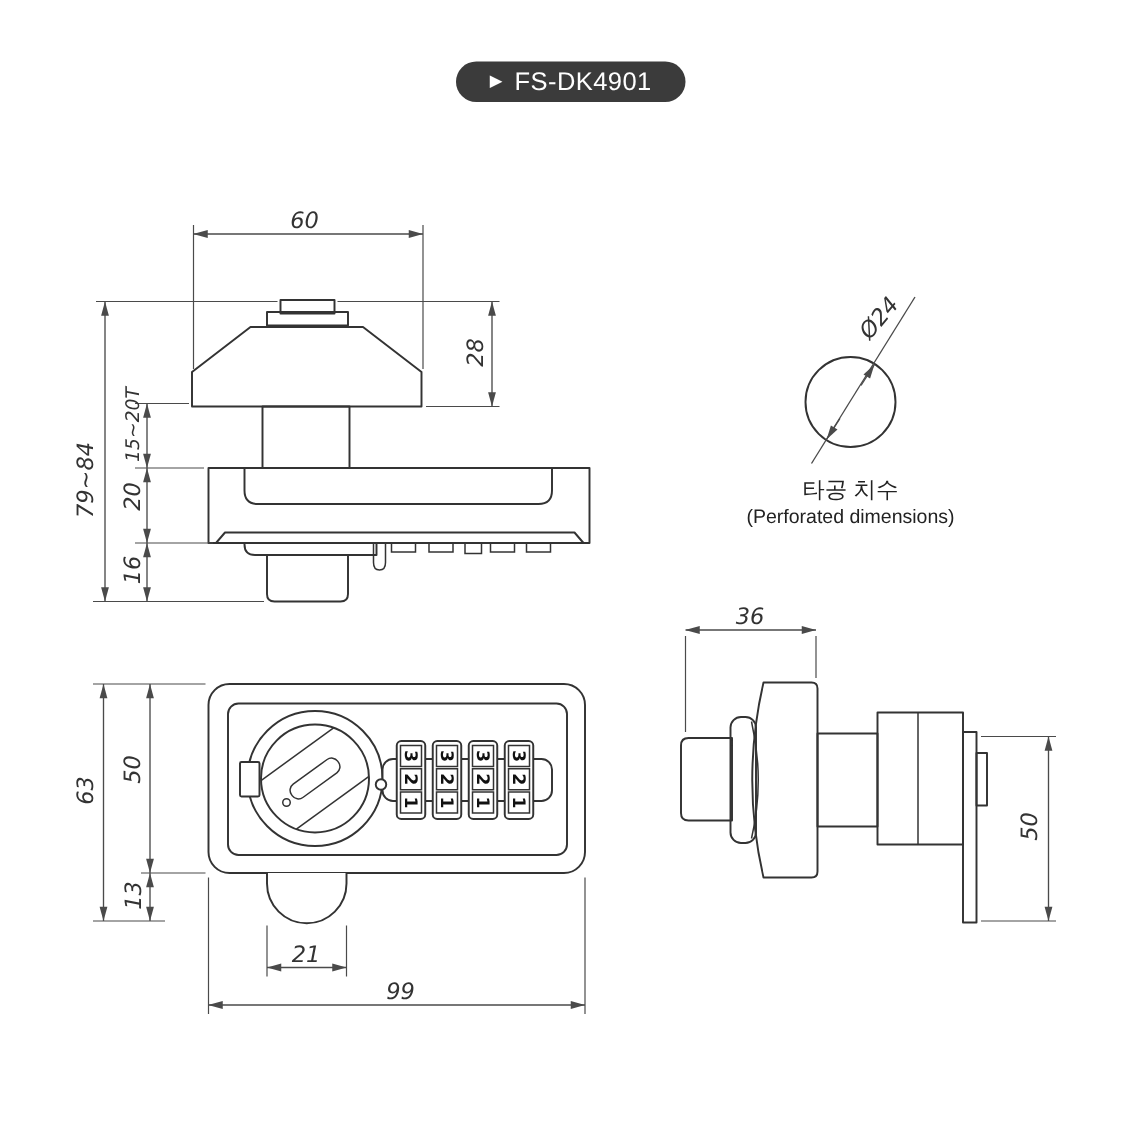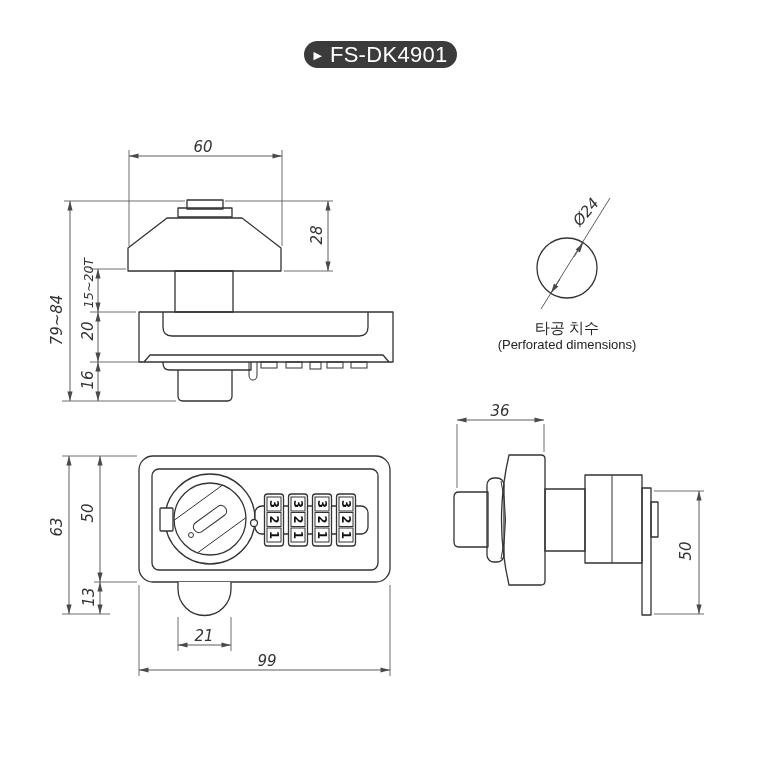"FS-DK4901" .badge-label { font-size: 22px -> 17px }
